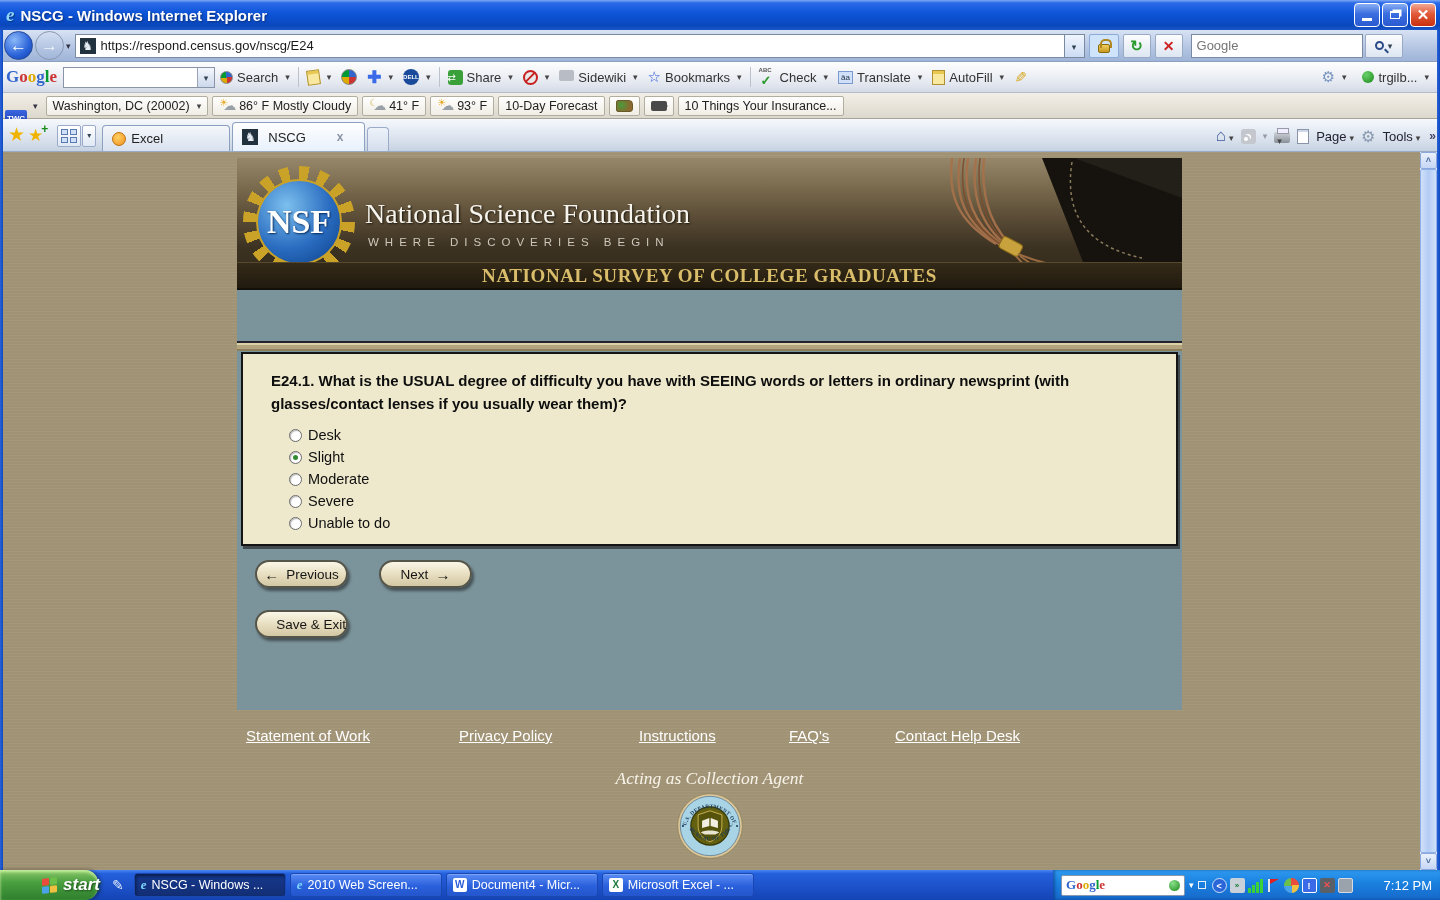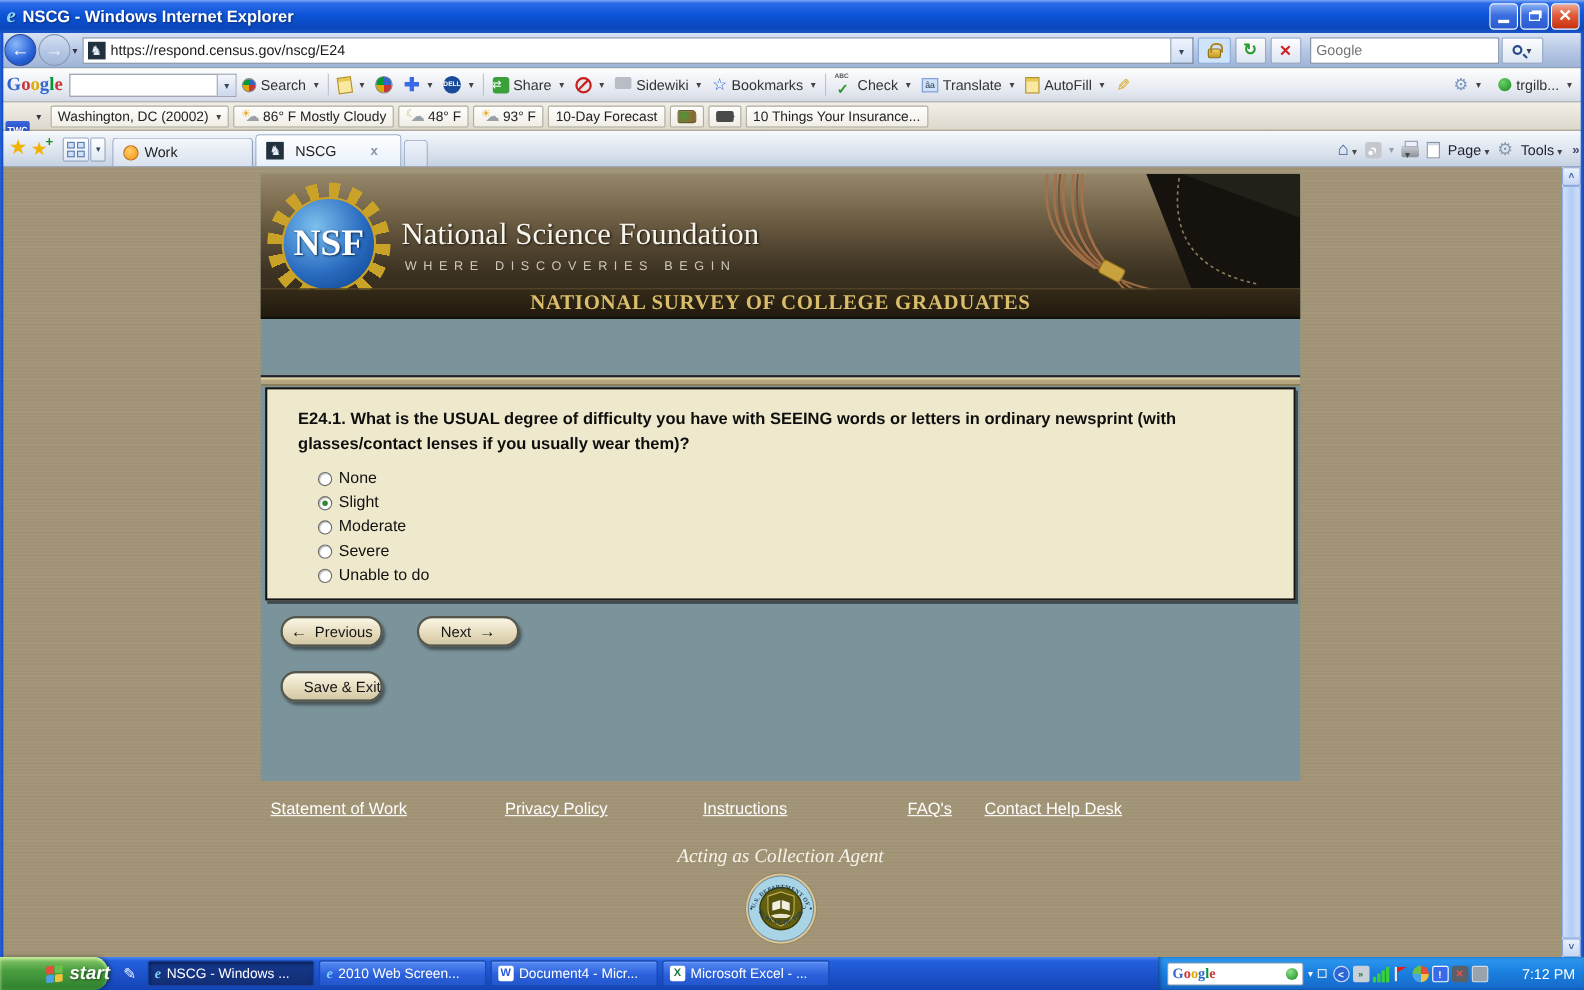"48° F" span { text: 48 -> 41 }
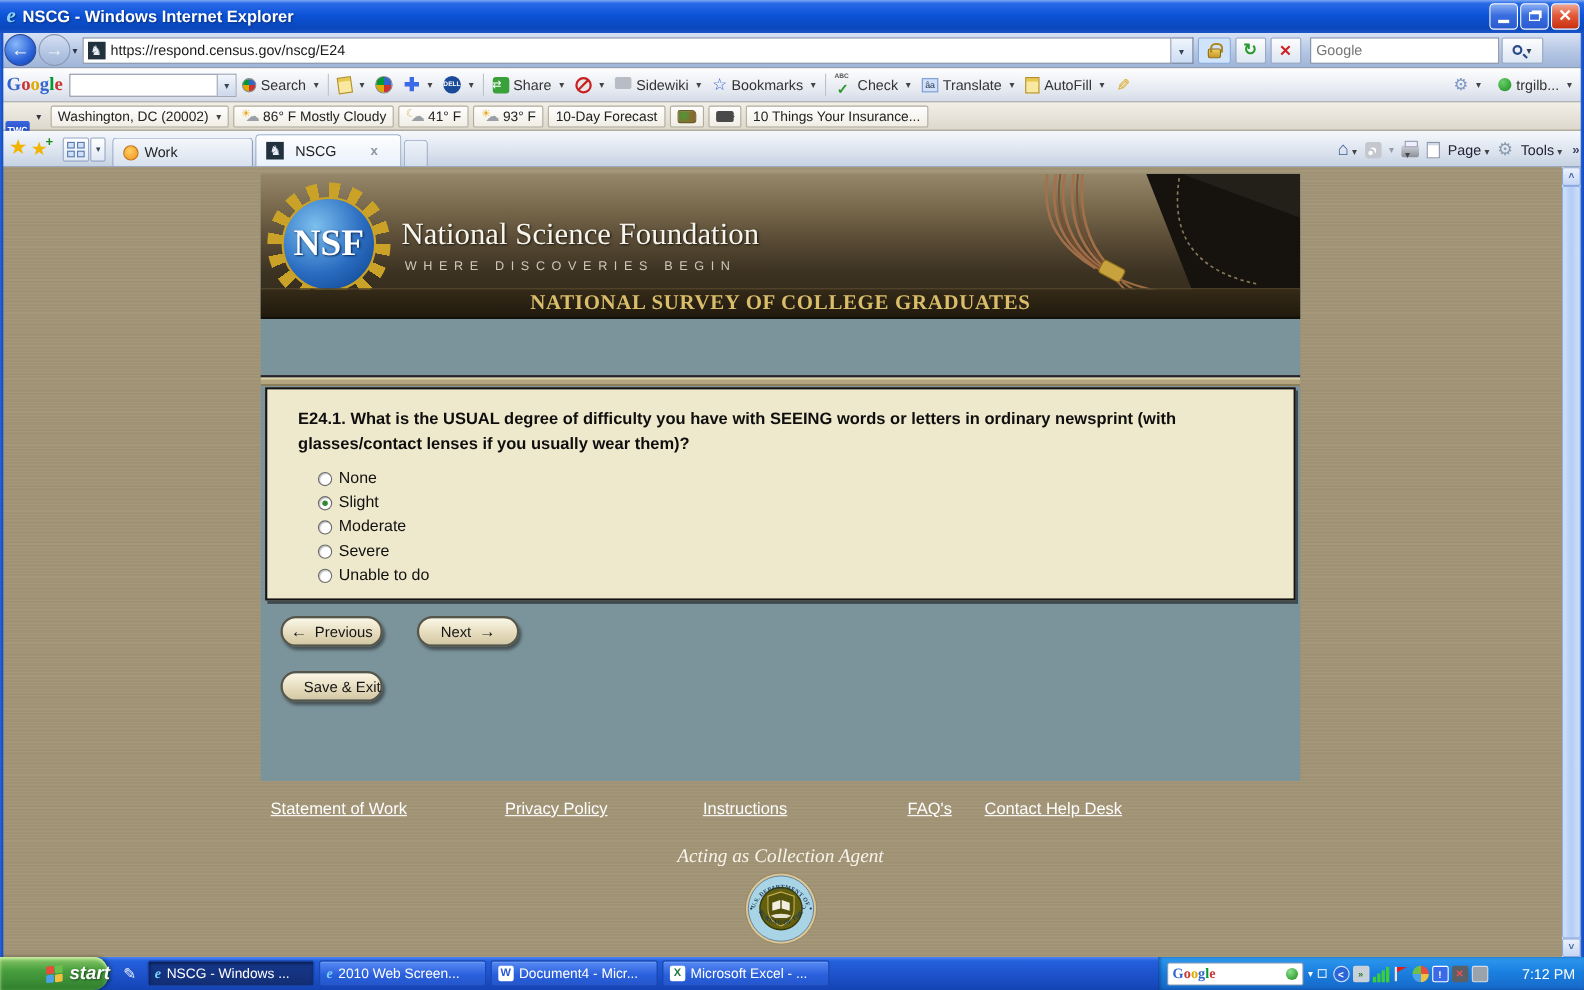"Work" span { text: Work -> Excel }
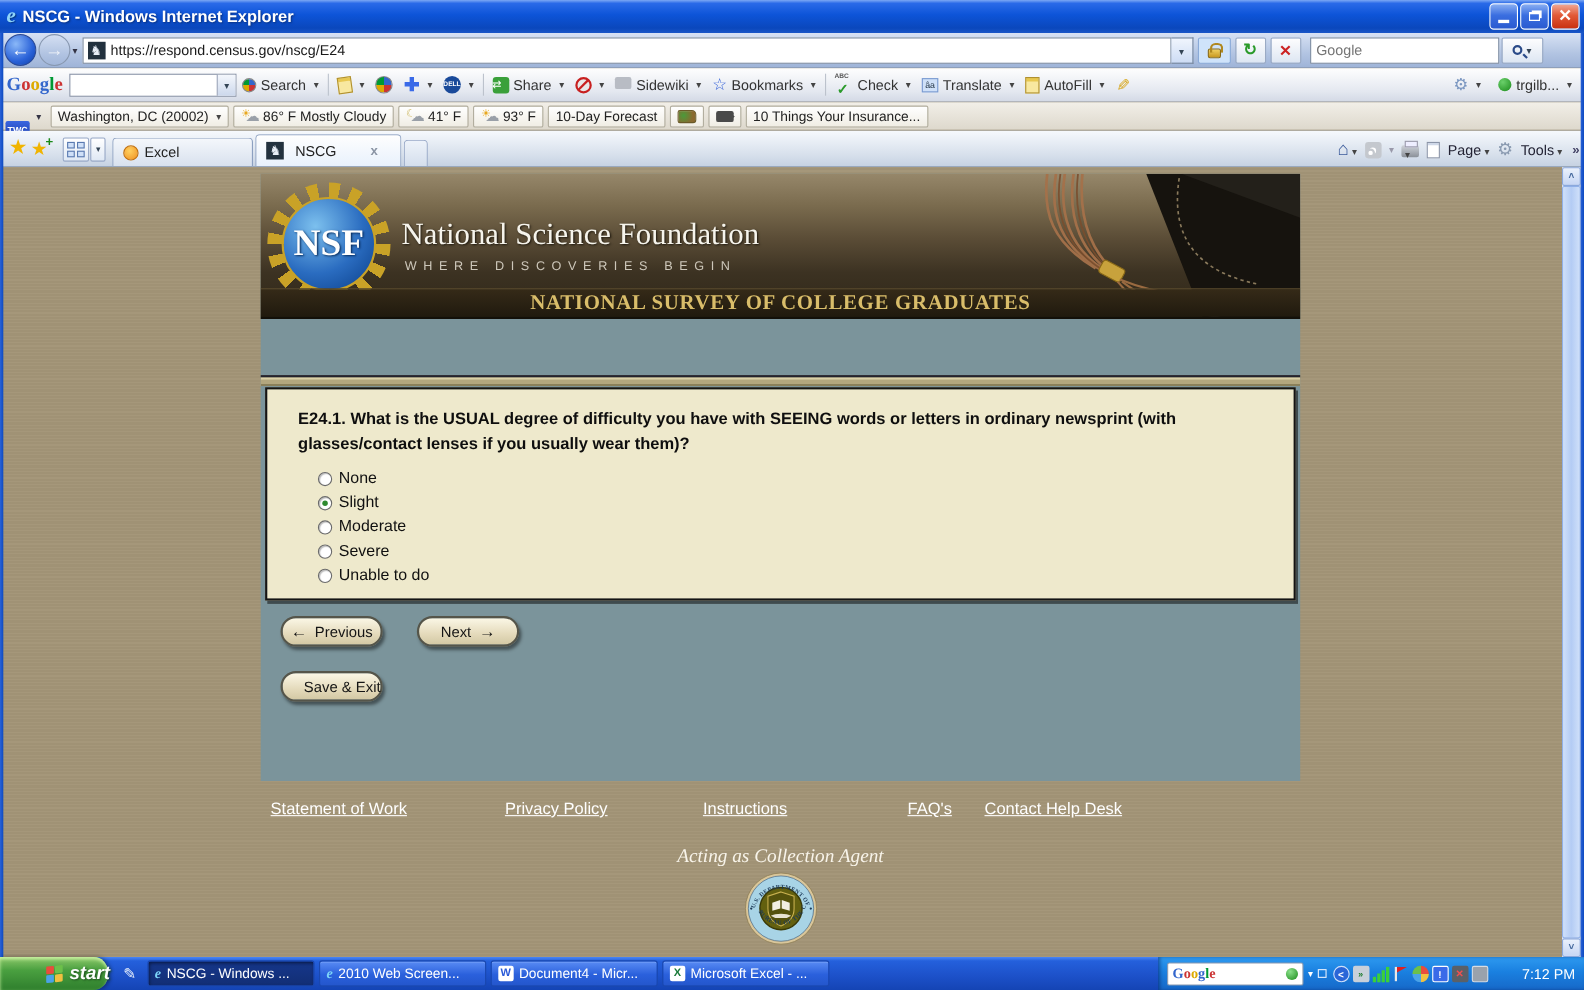"None" label { text: None -> Desk }
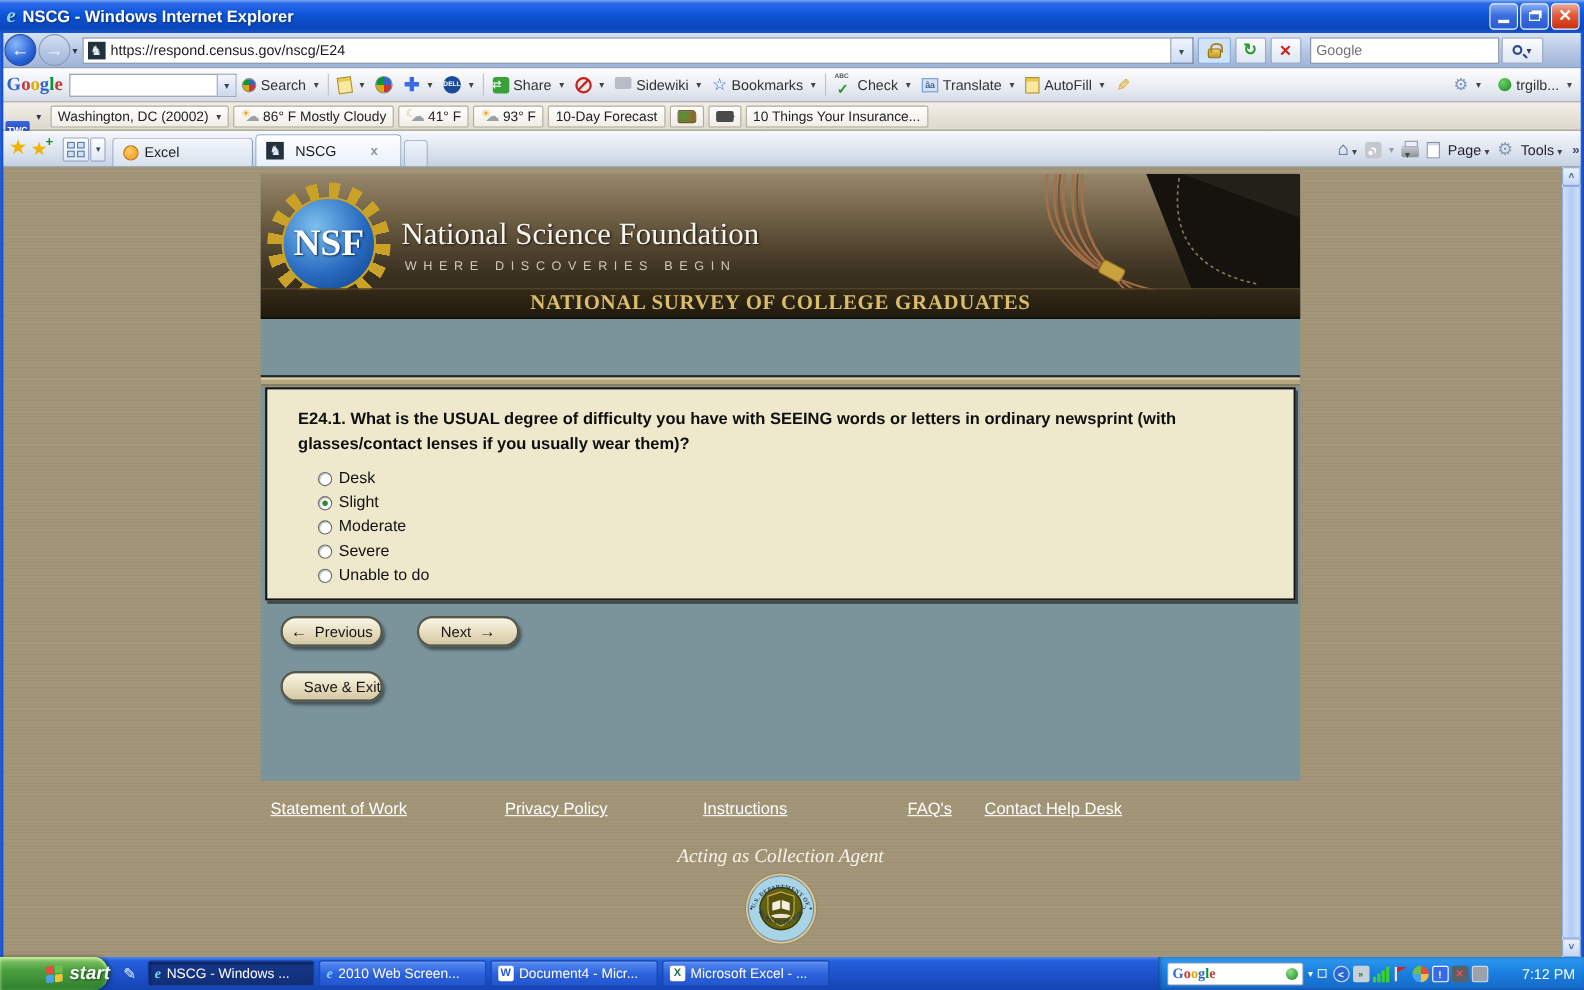"FAQ's" .footlinks a:nth-child(4) { left: 588px -> 552px }
